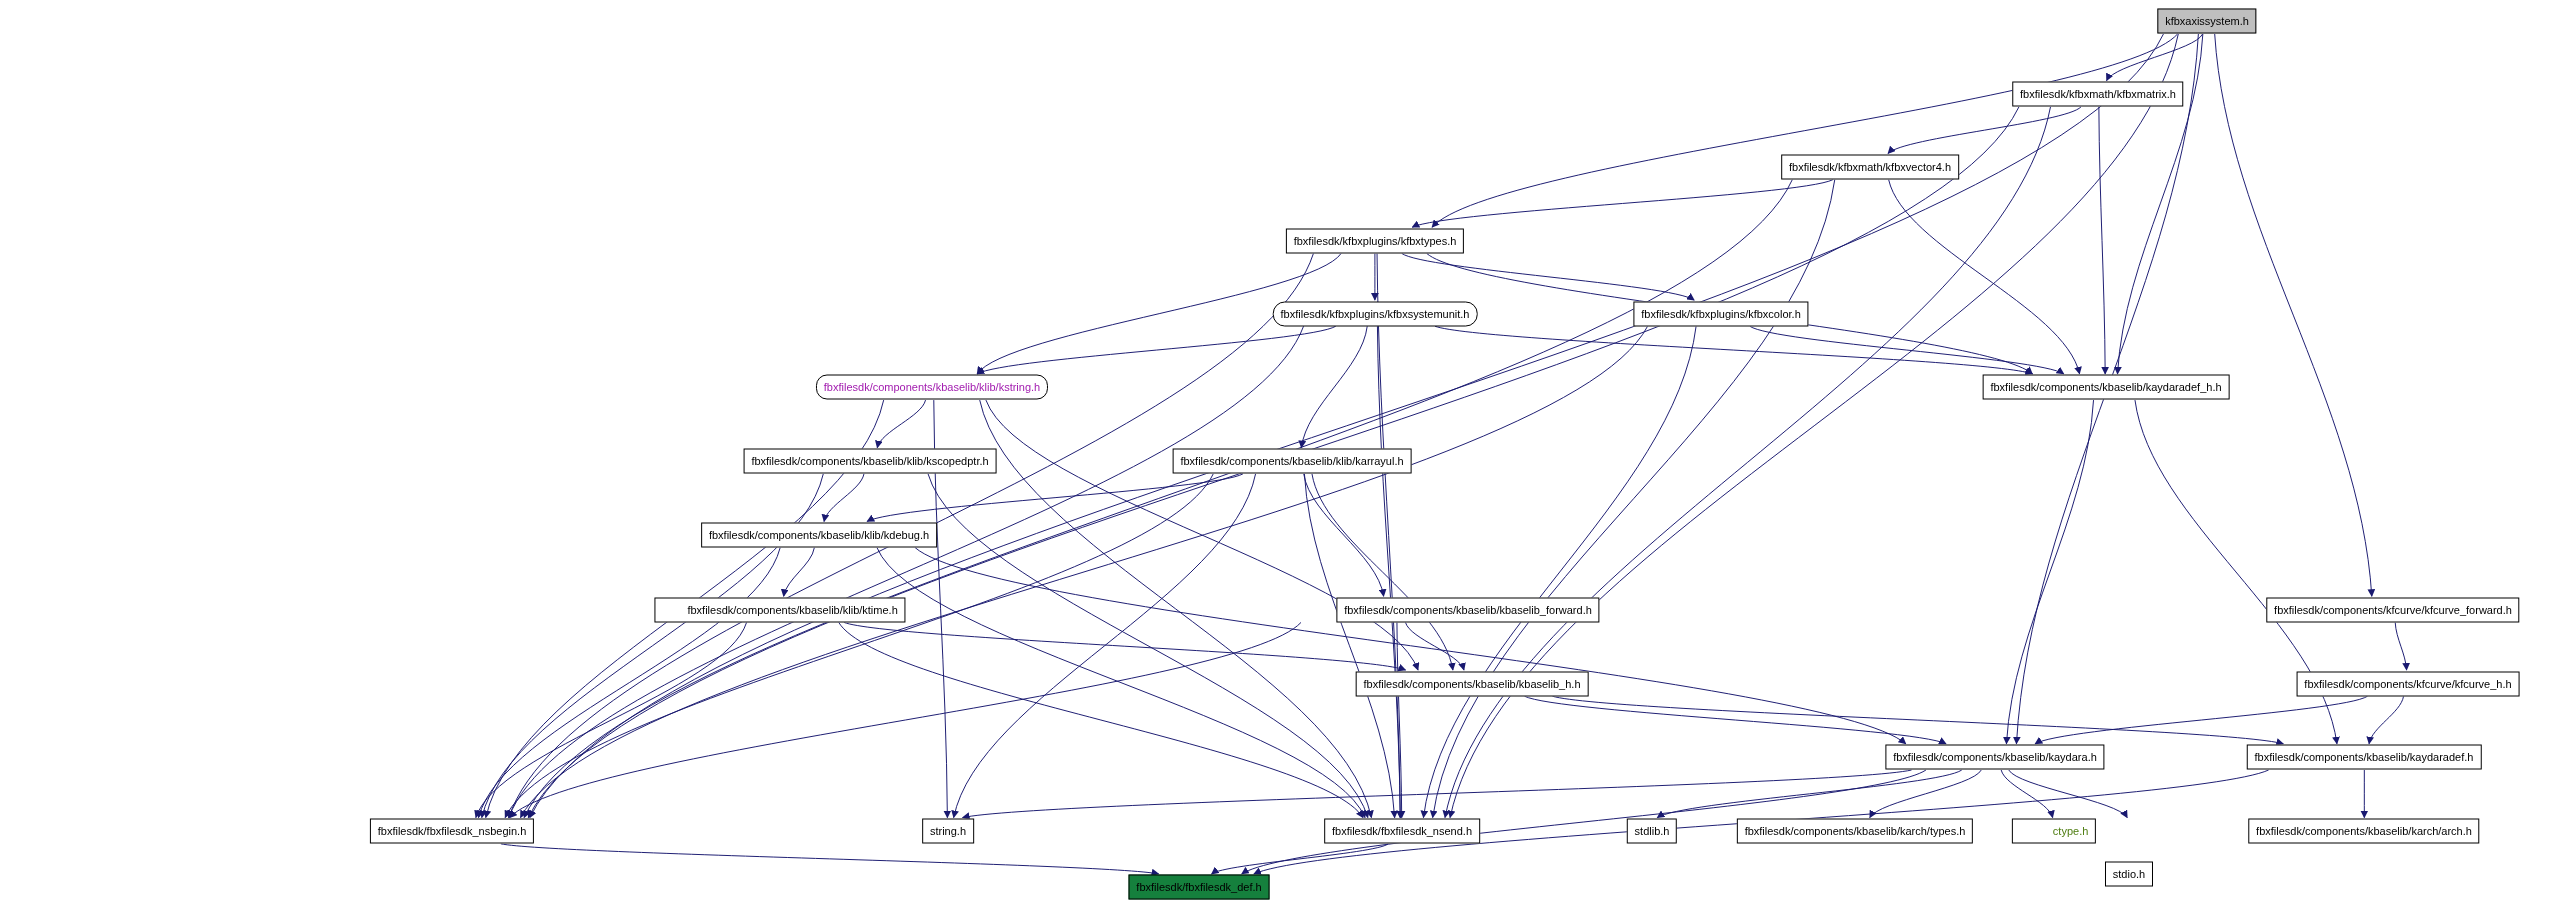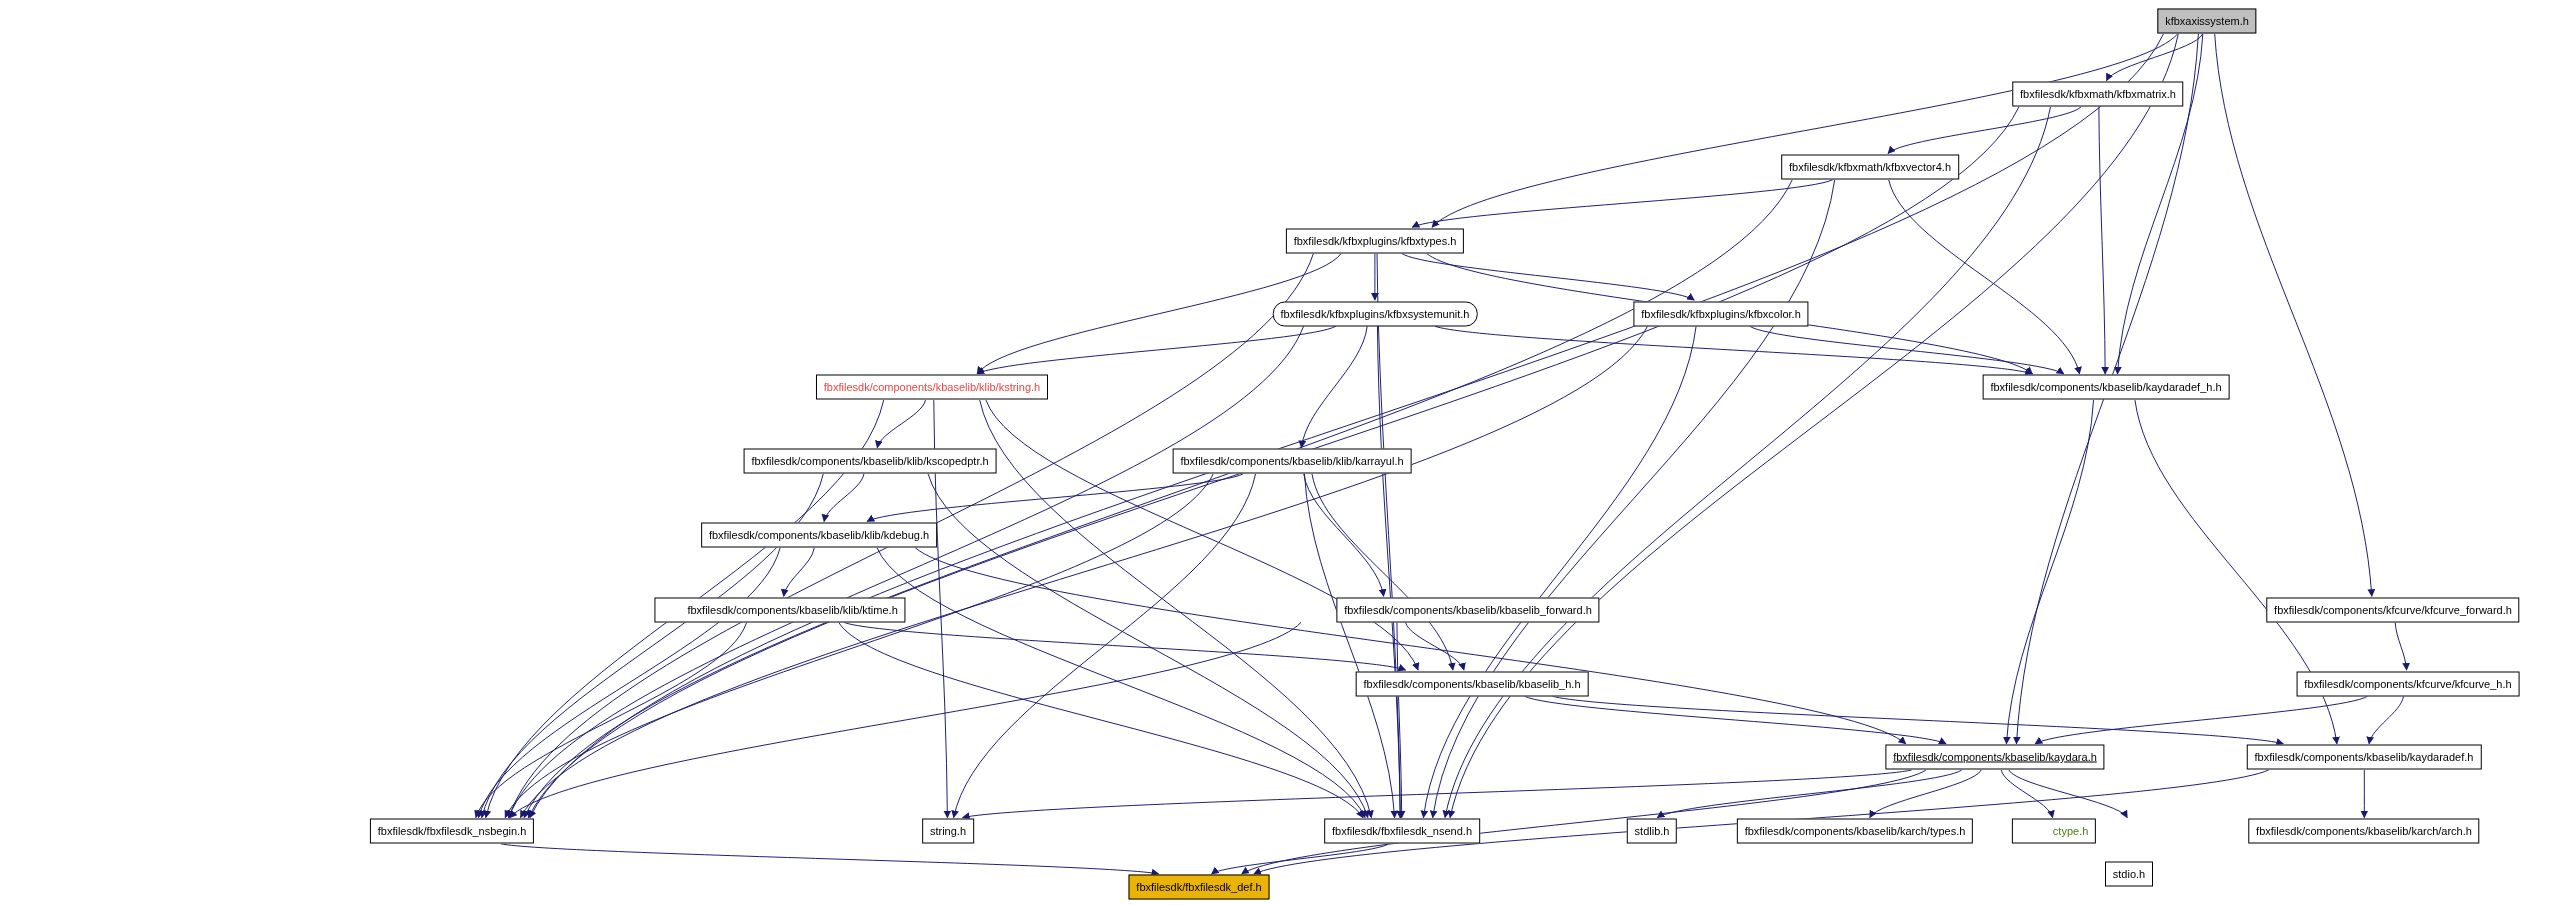"fbxfilesdk/components/kbaselib/klib/kstr" div.node { border-radius: none -> 11px; color: #ef4444 -> #a21caf }
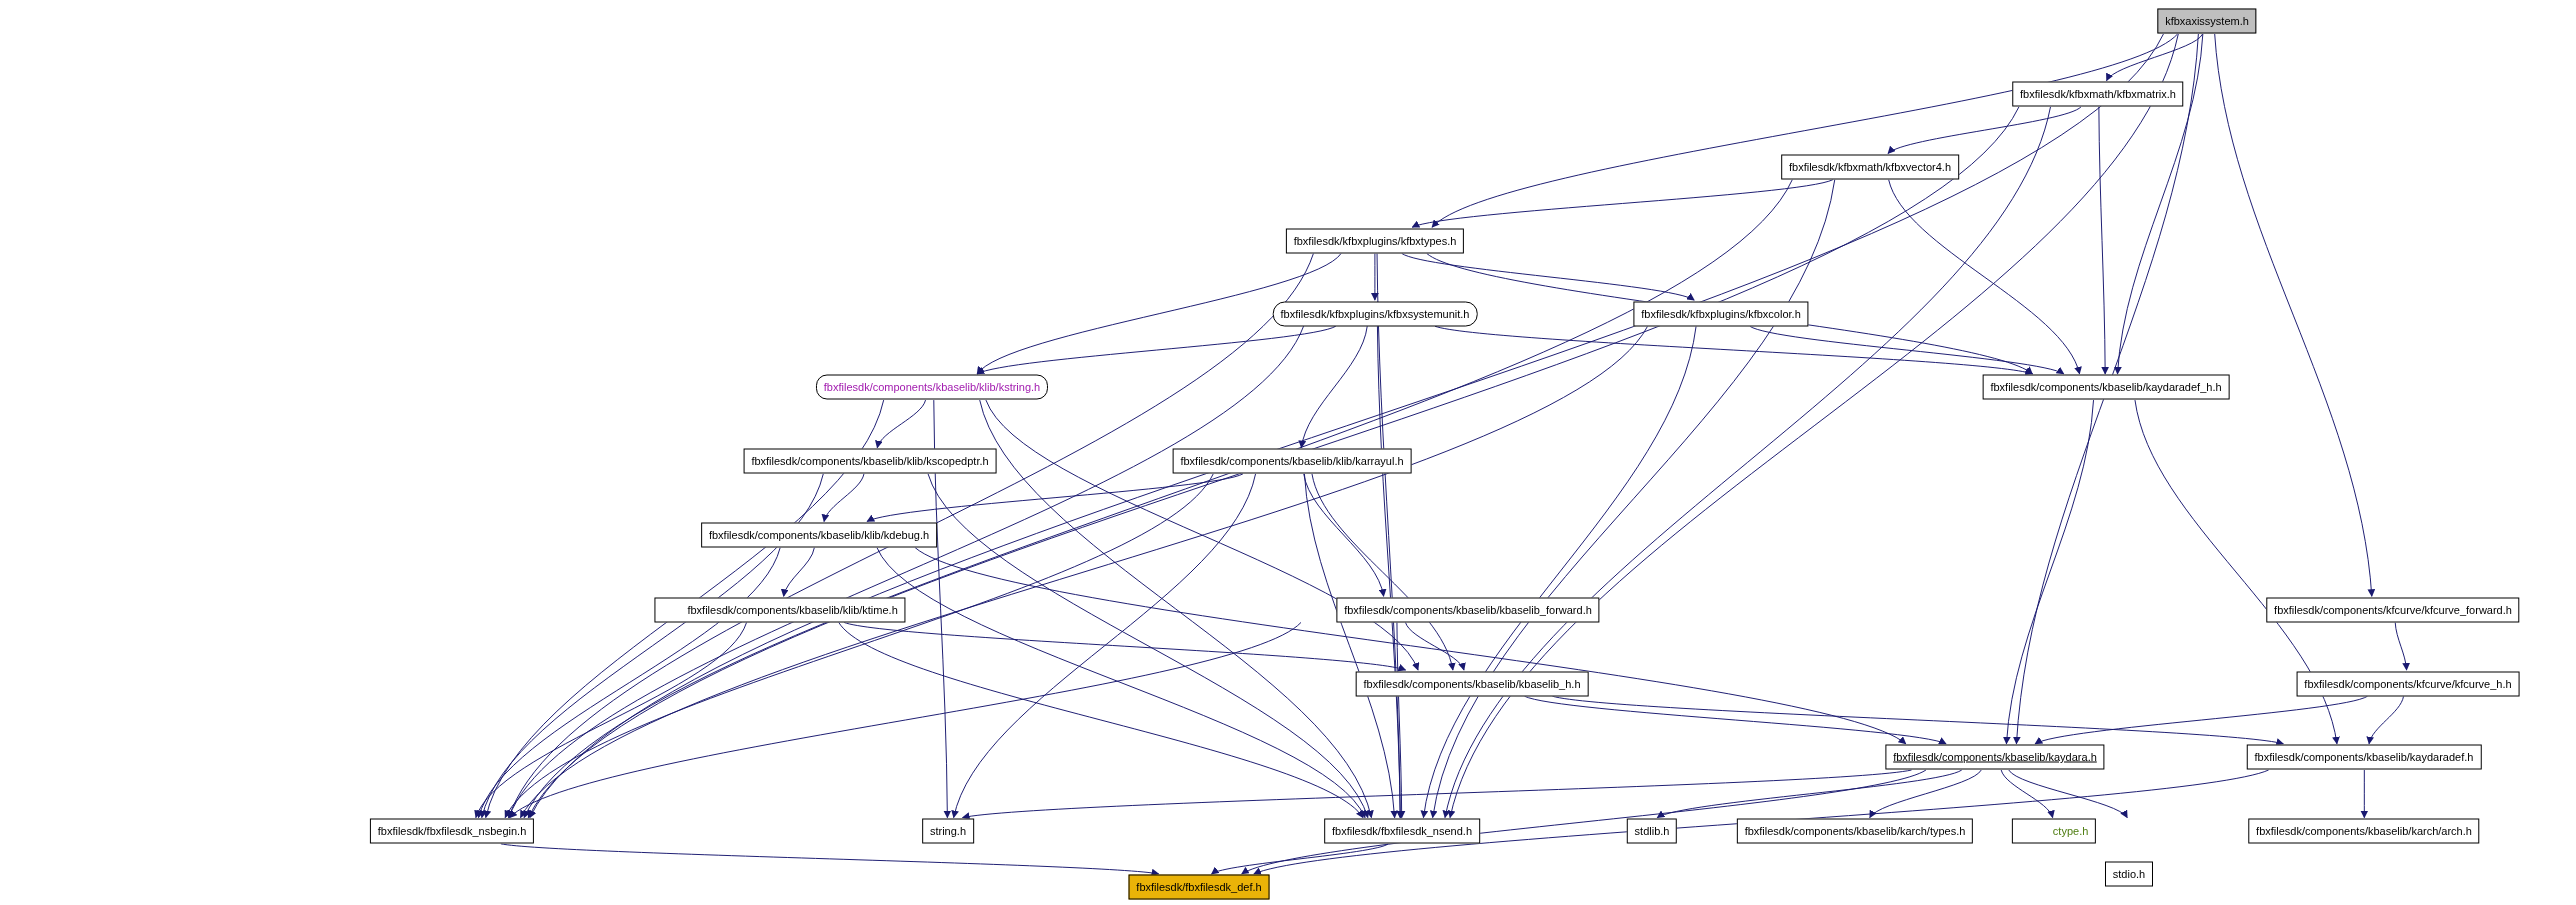"fbxfilesdk/components/kbaselib/kaydara.h" div.node { text-decoration: underline -> none }
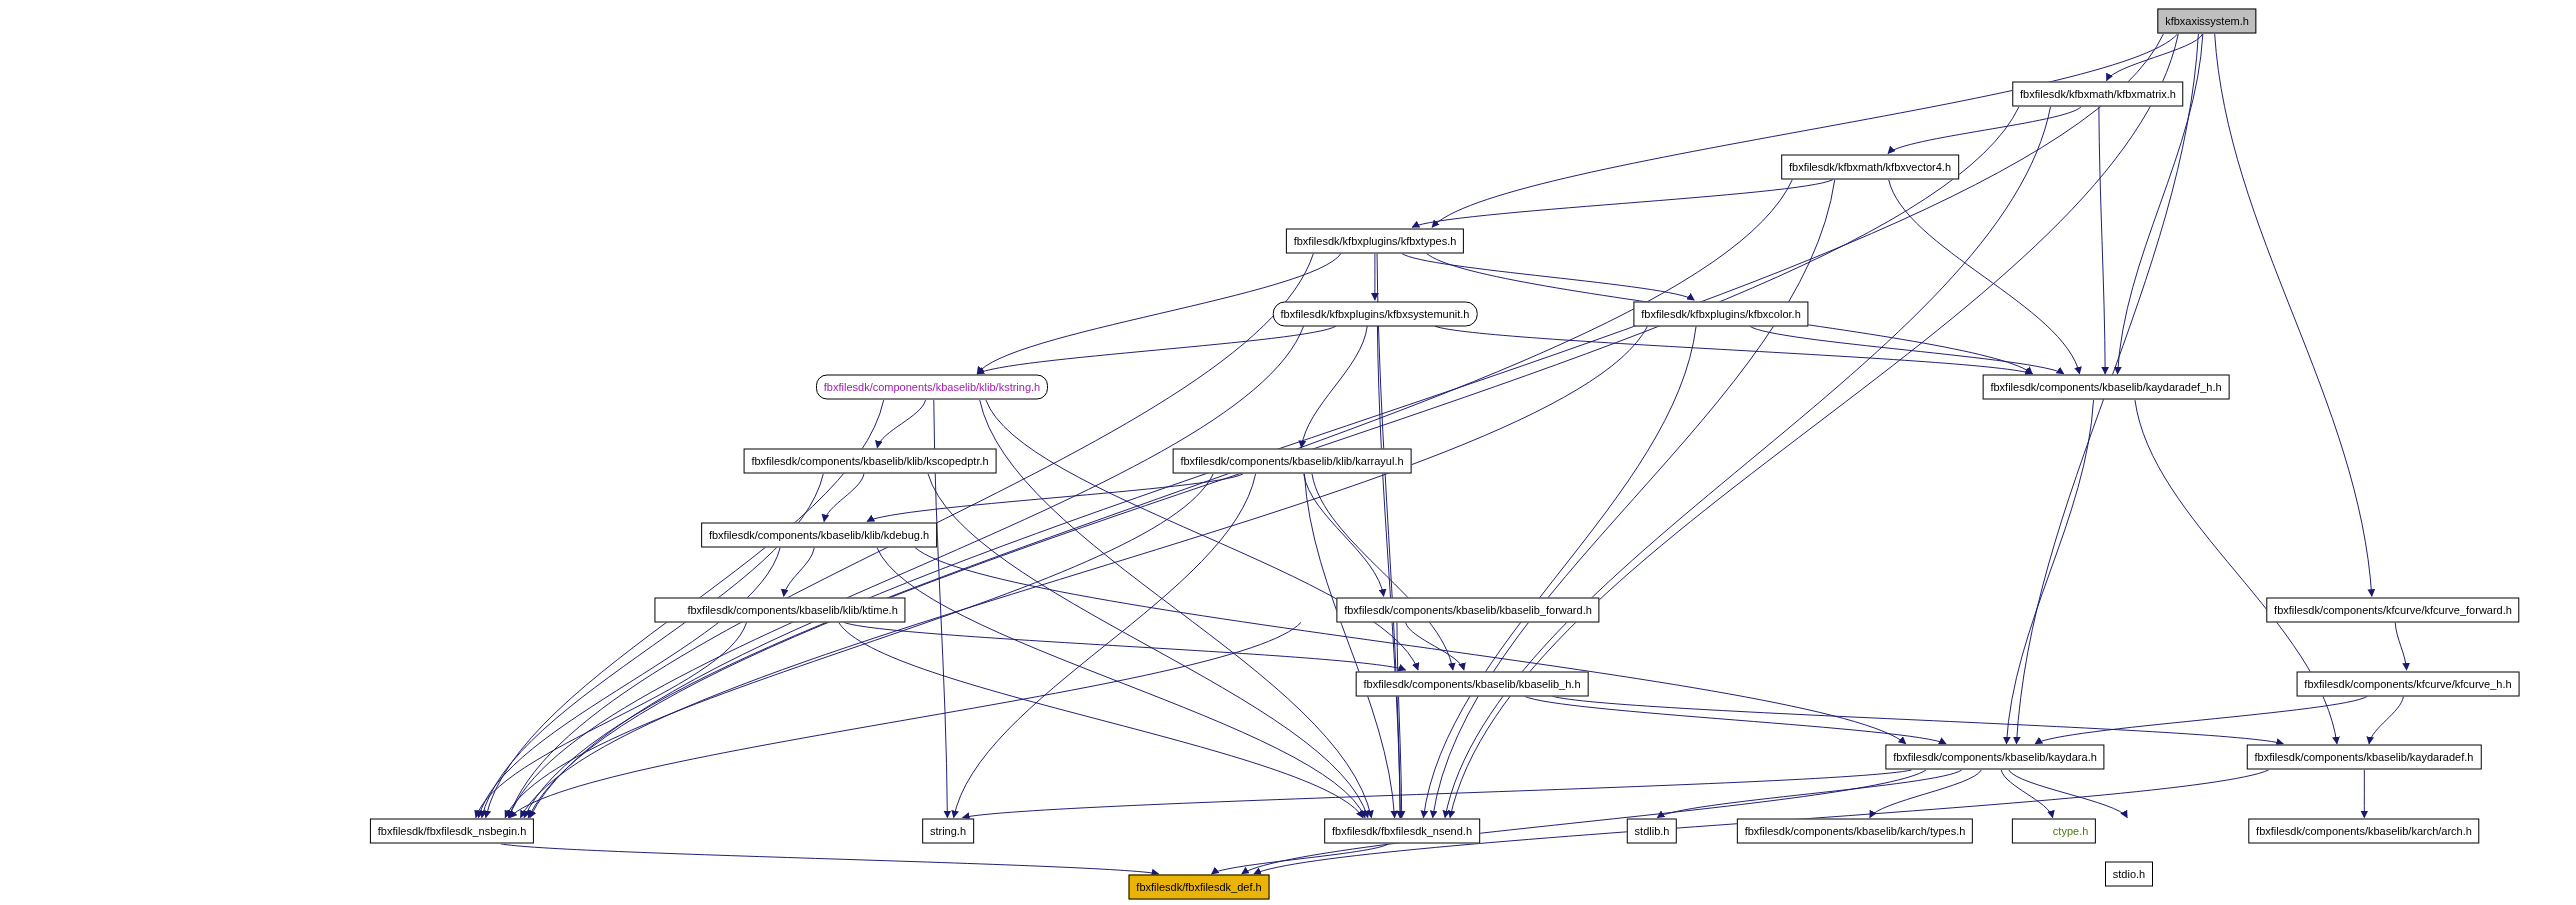"fbxfilesdk/fbxfilesdk_def.h" div.node { background: #eab308 -> #15803d }
